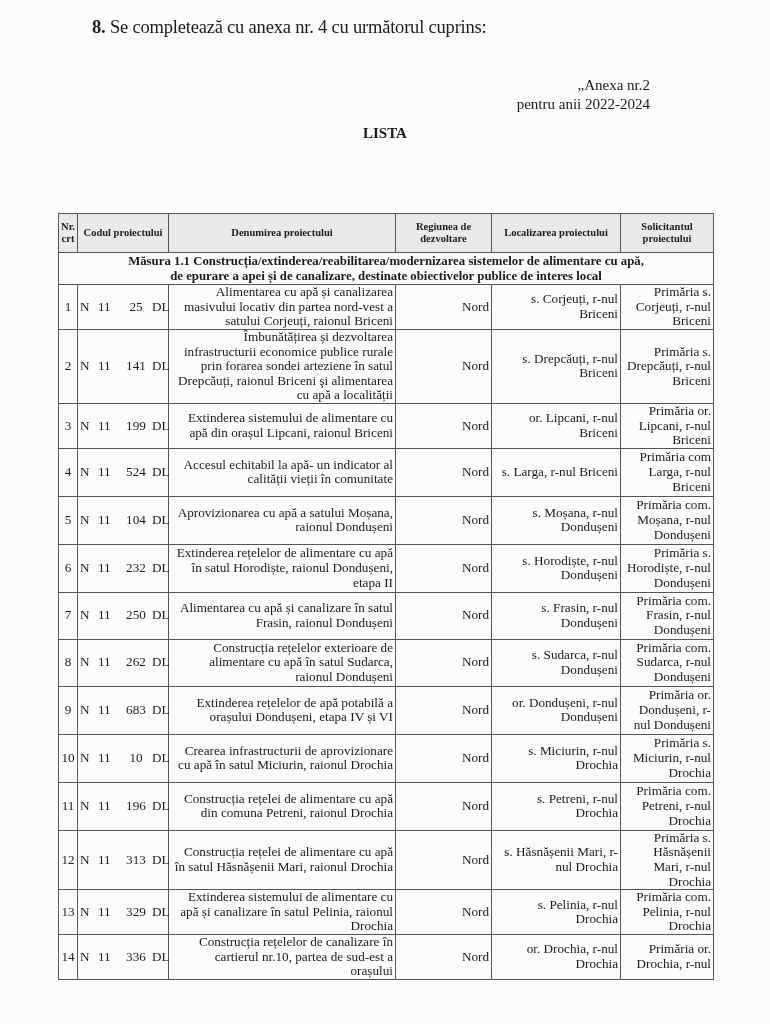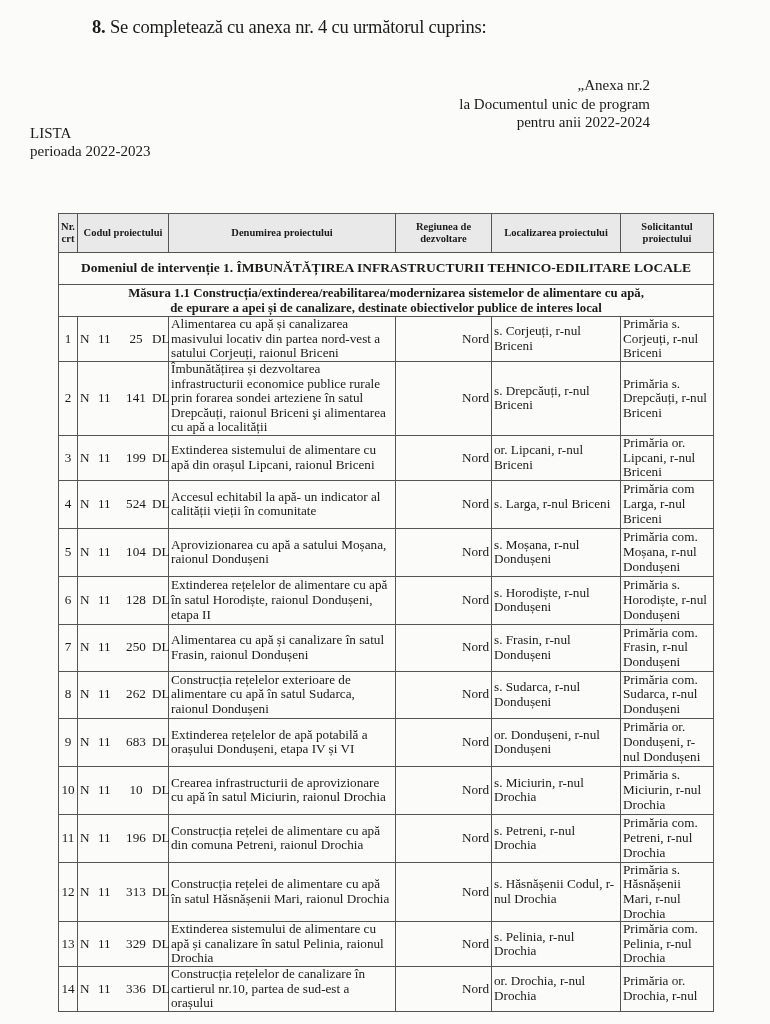"la Documentul unic de program" div { html: <div>la Documentul unic de program</div> -> none }
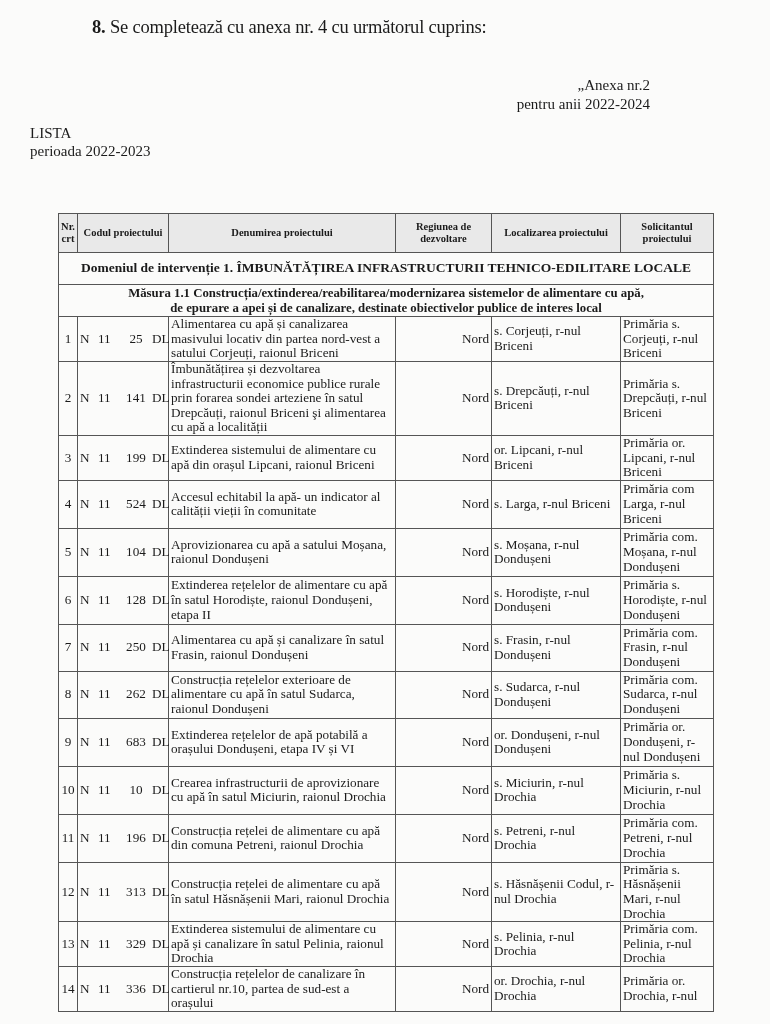"LISTA" .title-block { font-weight: normal -> bold; text-align: left -> center }
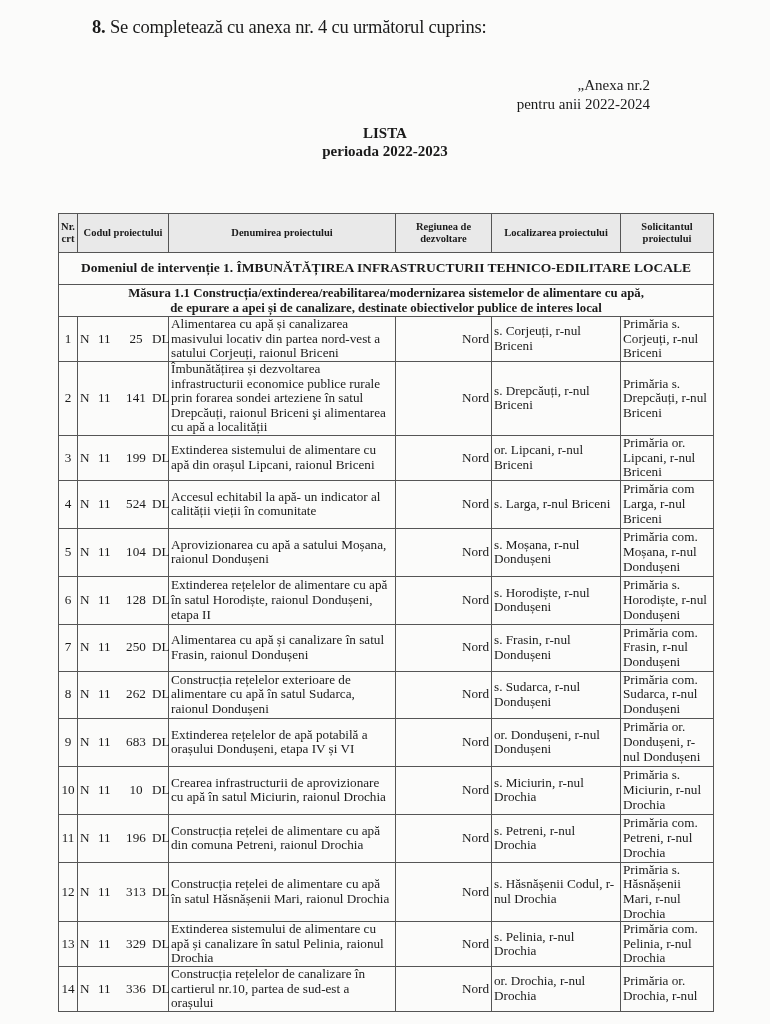"perioada 2022-2023" div { html: <div>perioada 2022-2023</div> -> none }
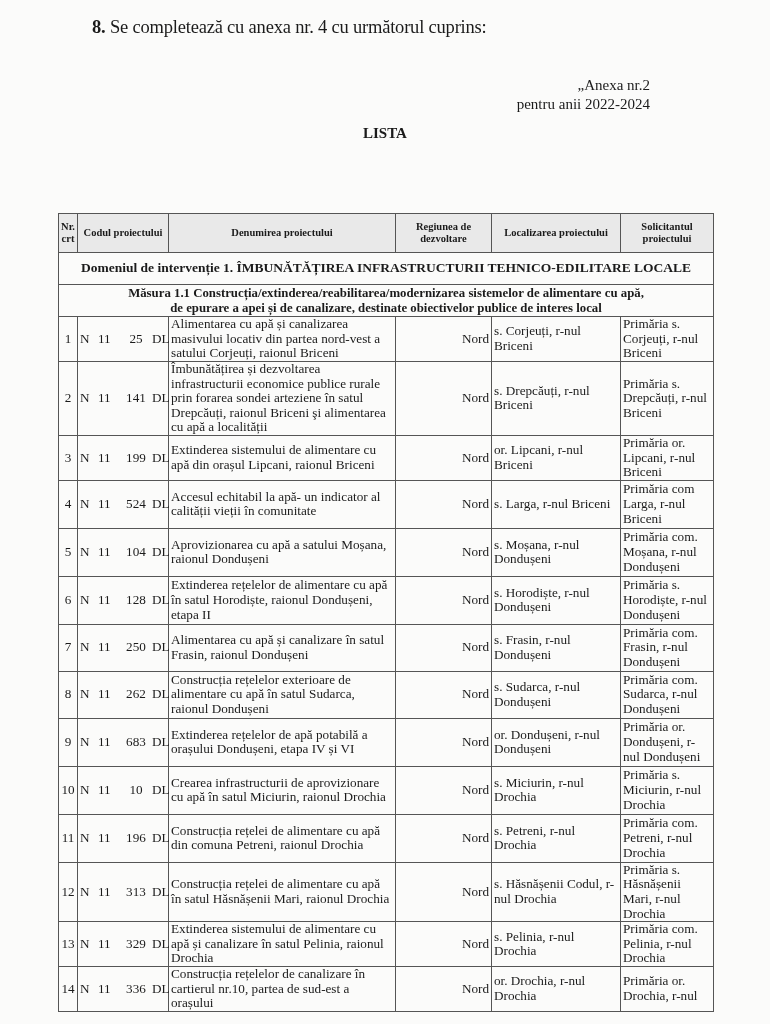"Domeniul de intervenție 1. ÎMBUNĂTĂȚIREA" tr.row-domain { html: <tr> <td>Domeniul de intervenție 1. ÎMBUNĂTĂȚIREA INFRASTRUCTURII TEHNICO-EDILITARE LOCALE</td> </tr> -> none }
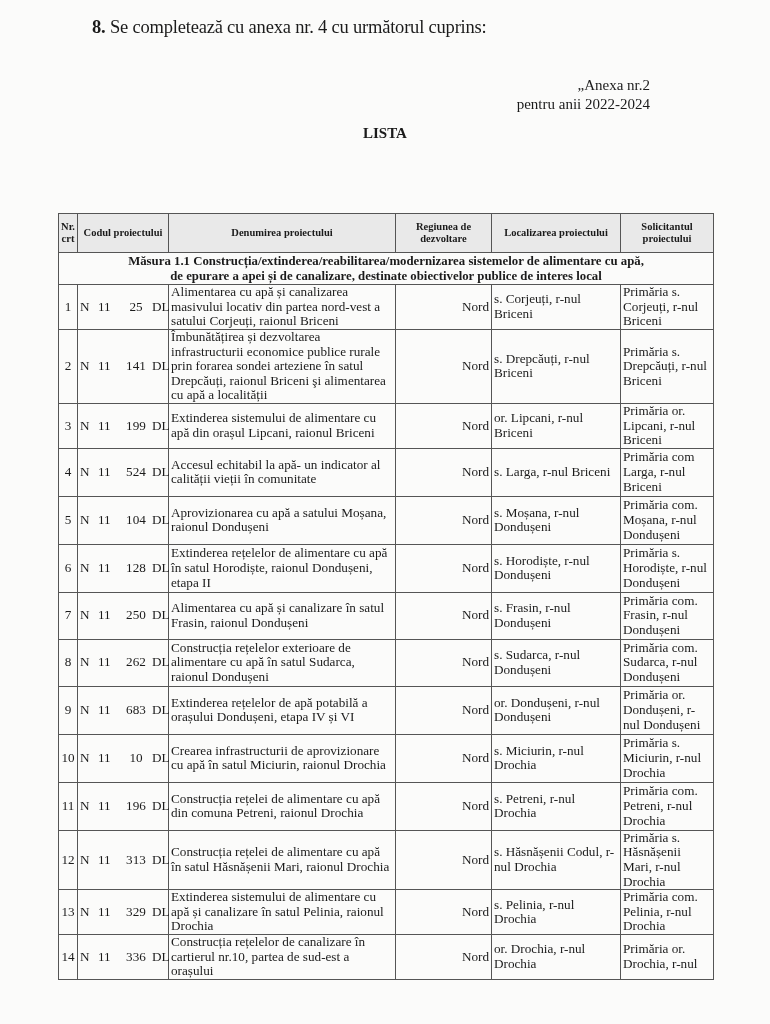"Alimentarea cu apă și canalizarea" td.name, td.loc, td.appl { text-align: left -> right }
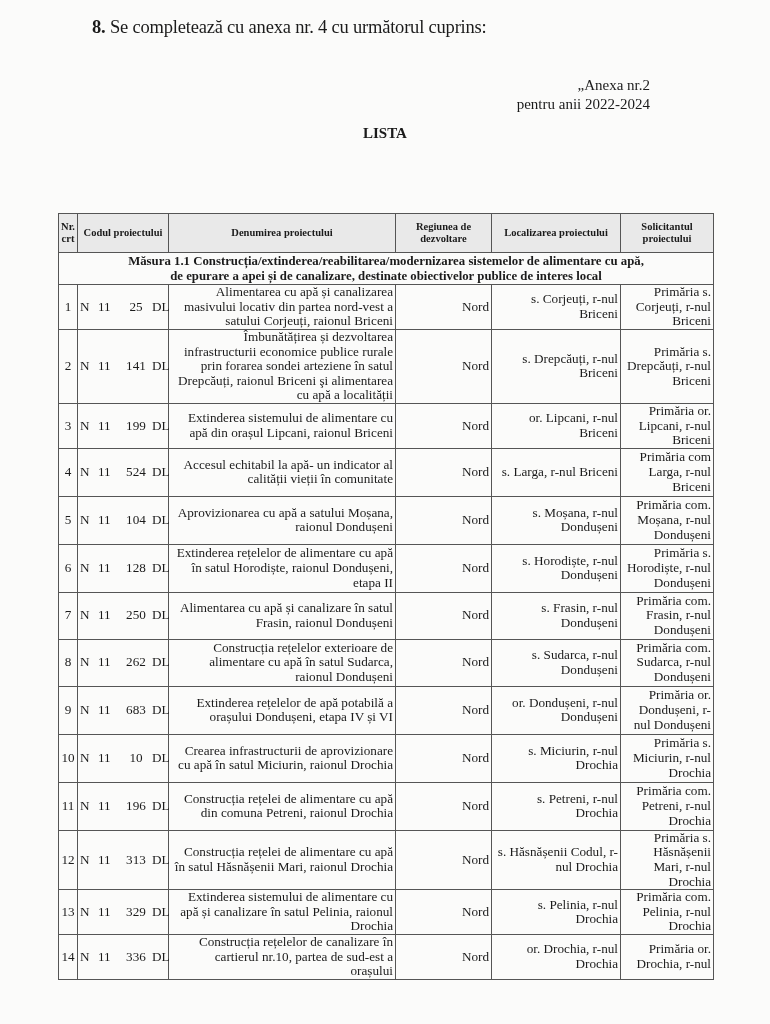"128" span.c3 { text: 128 -> 232 }
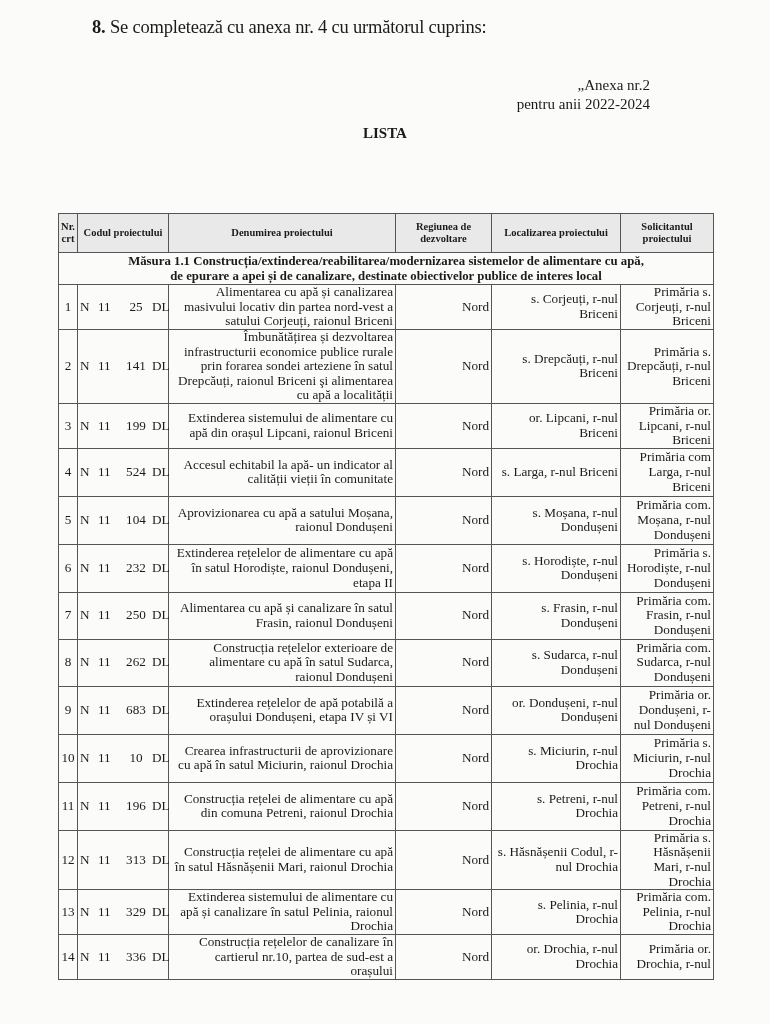"s. Hăsnășenii Codul, r-nul Drochia" td.loc { text: Codul -> Mari }
